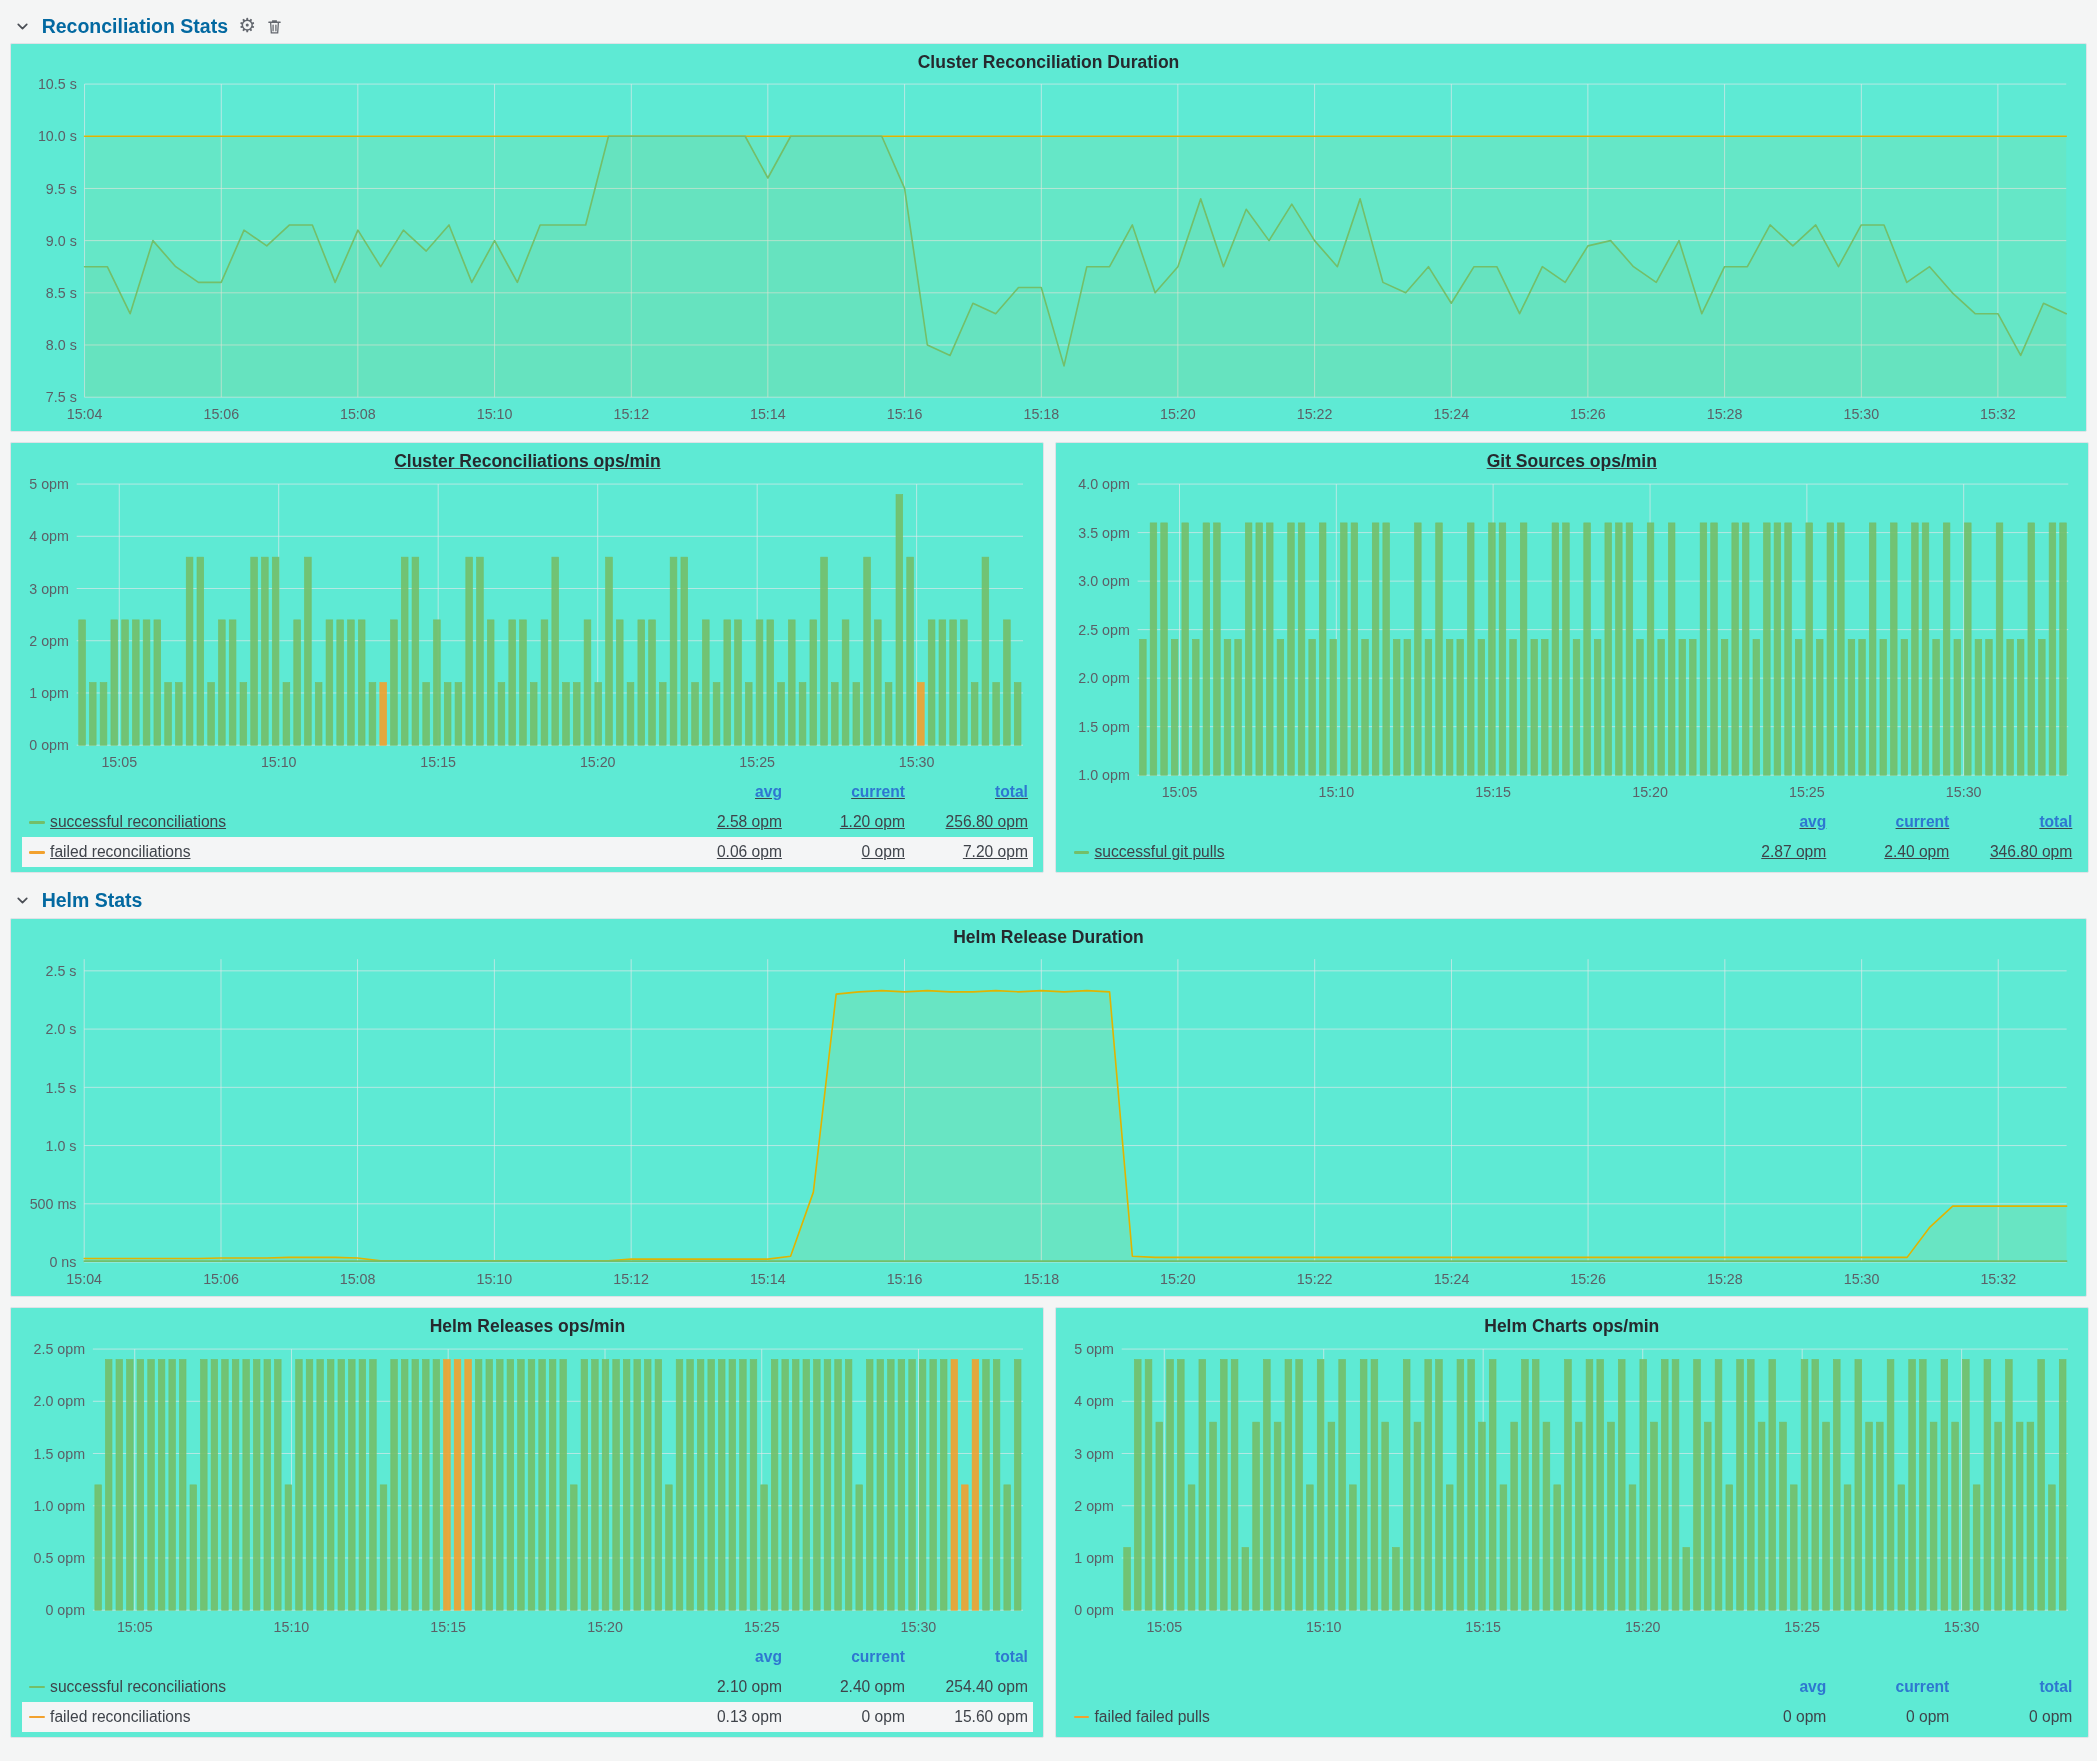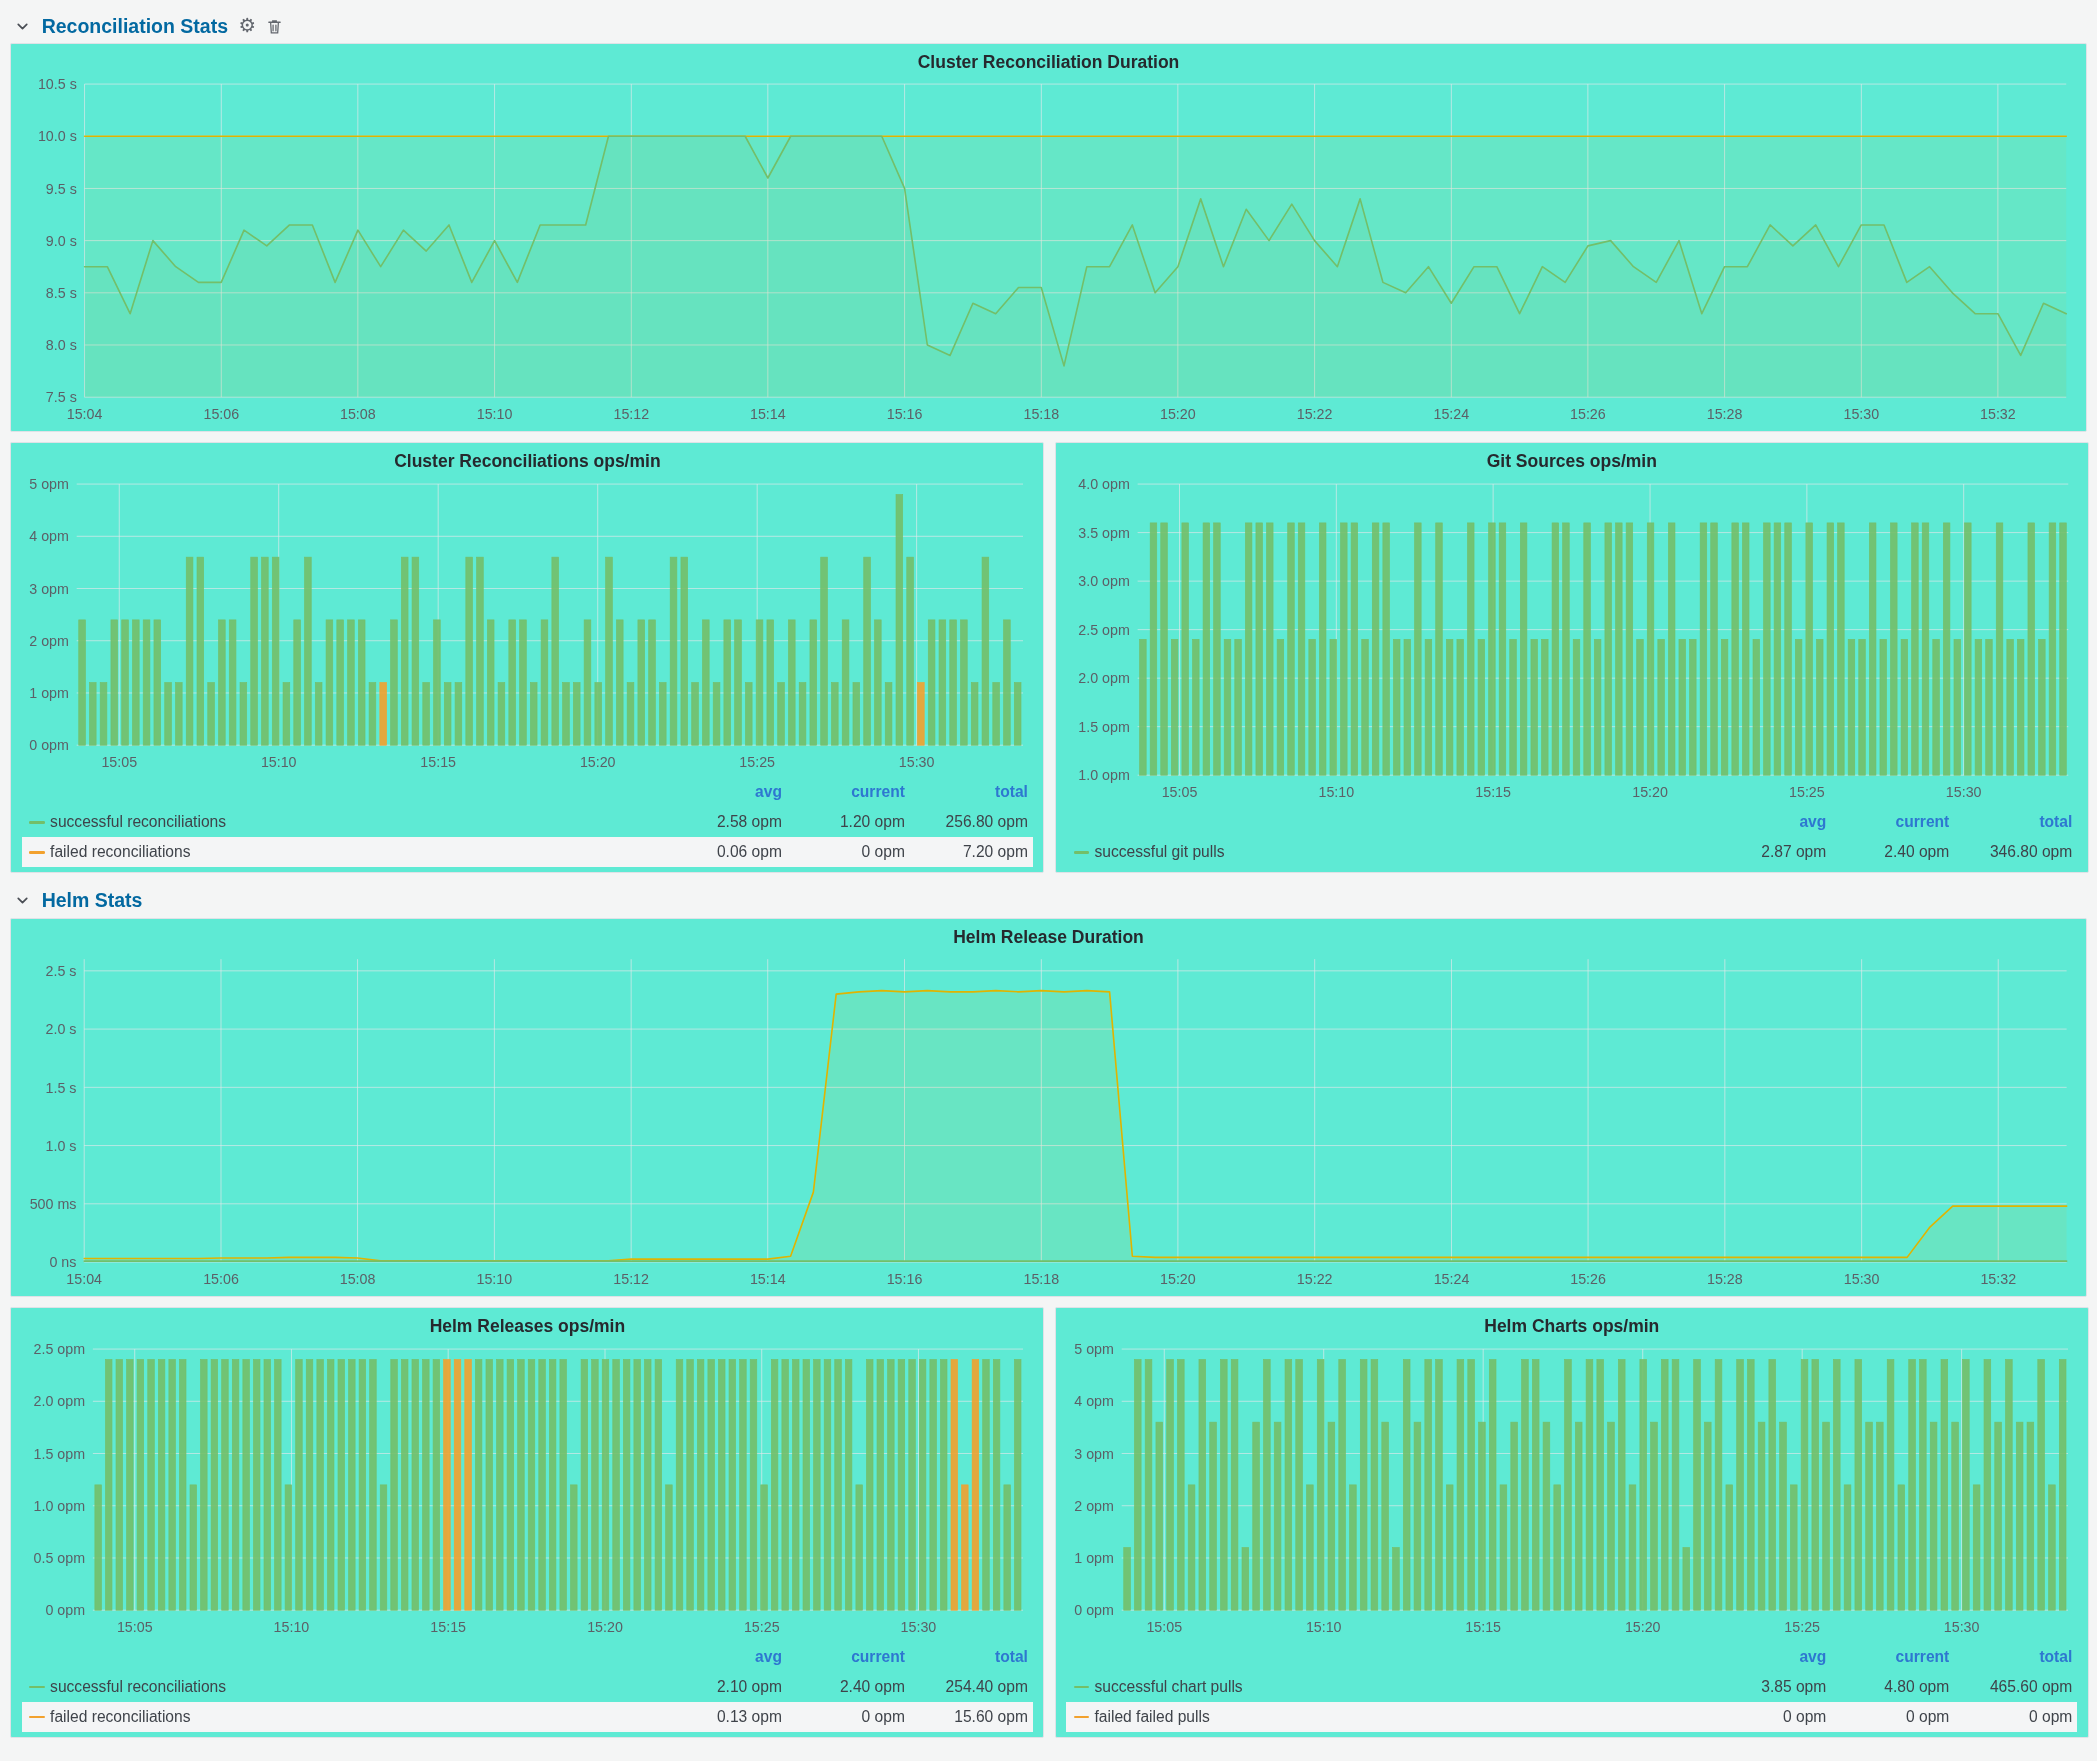"Cluster Reconciliations ops/min" div.row2 { text-decoration: none -> underline }
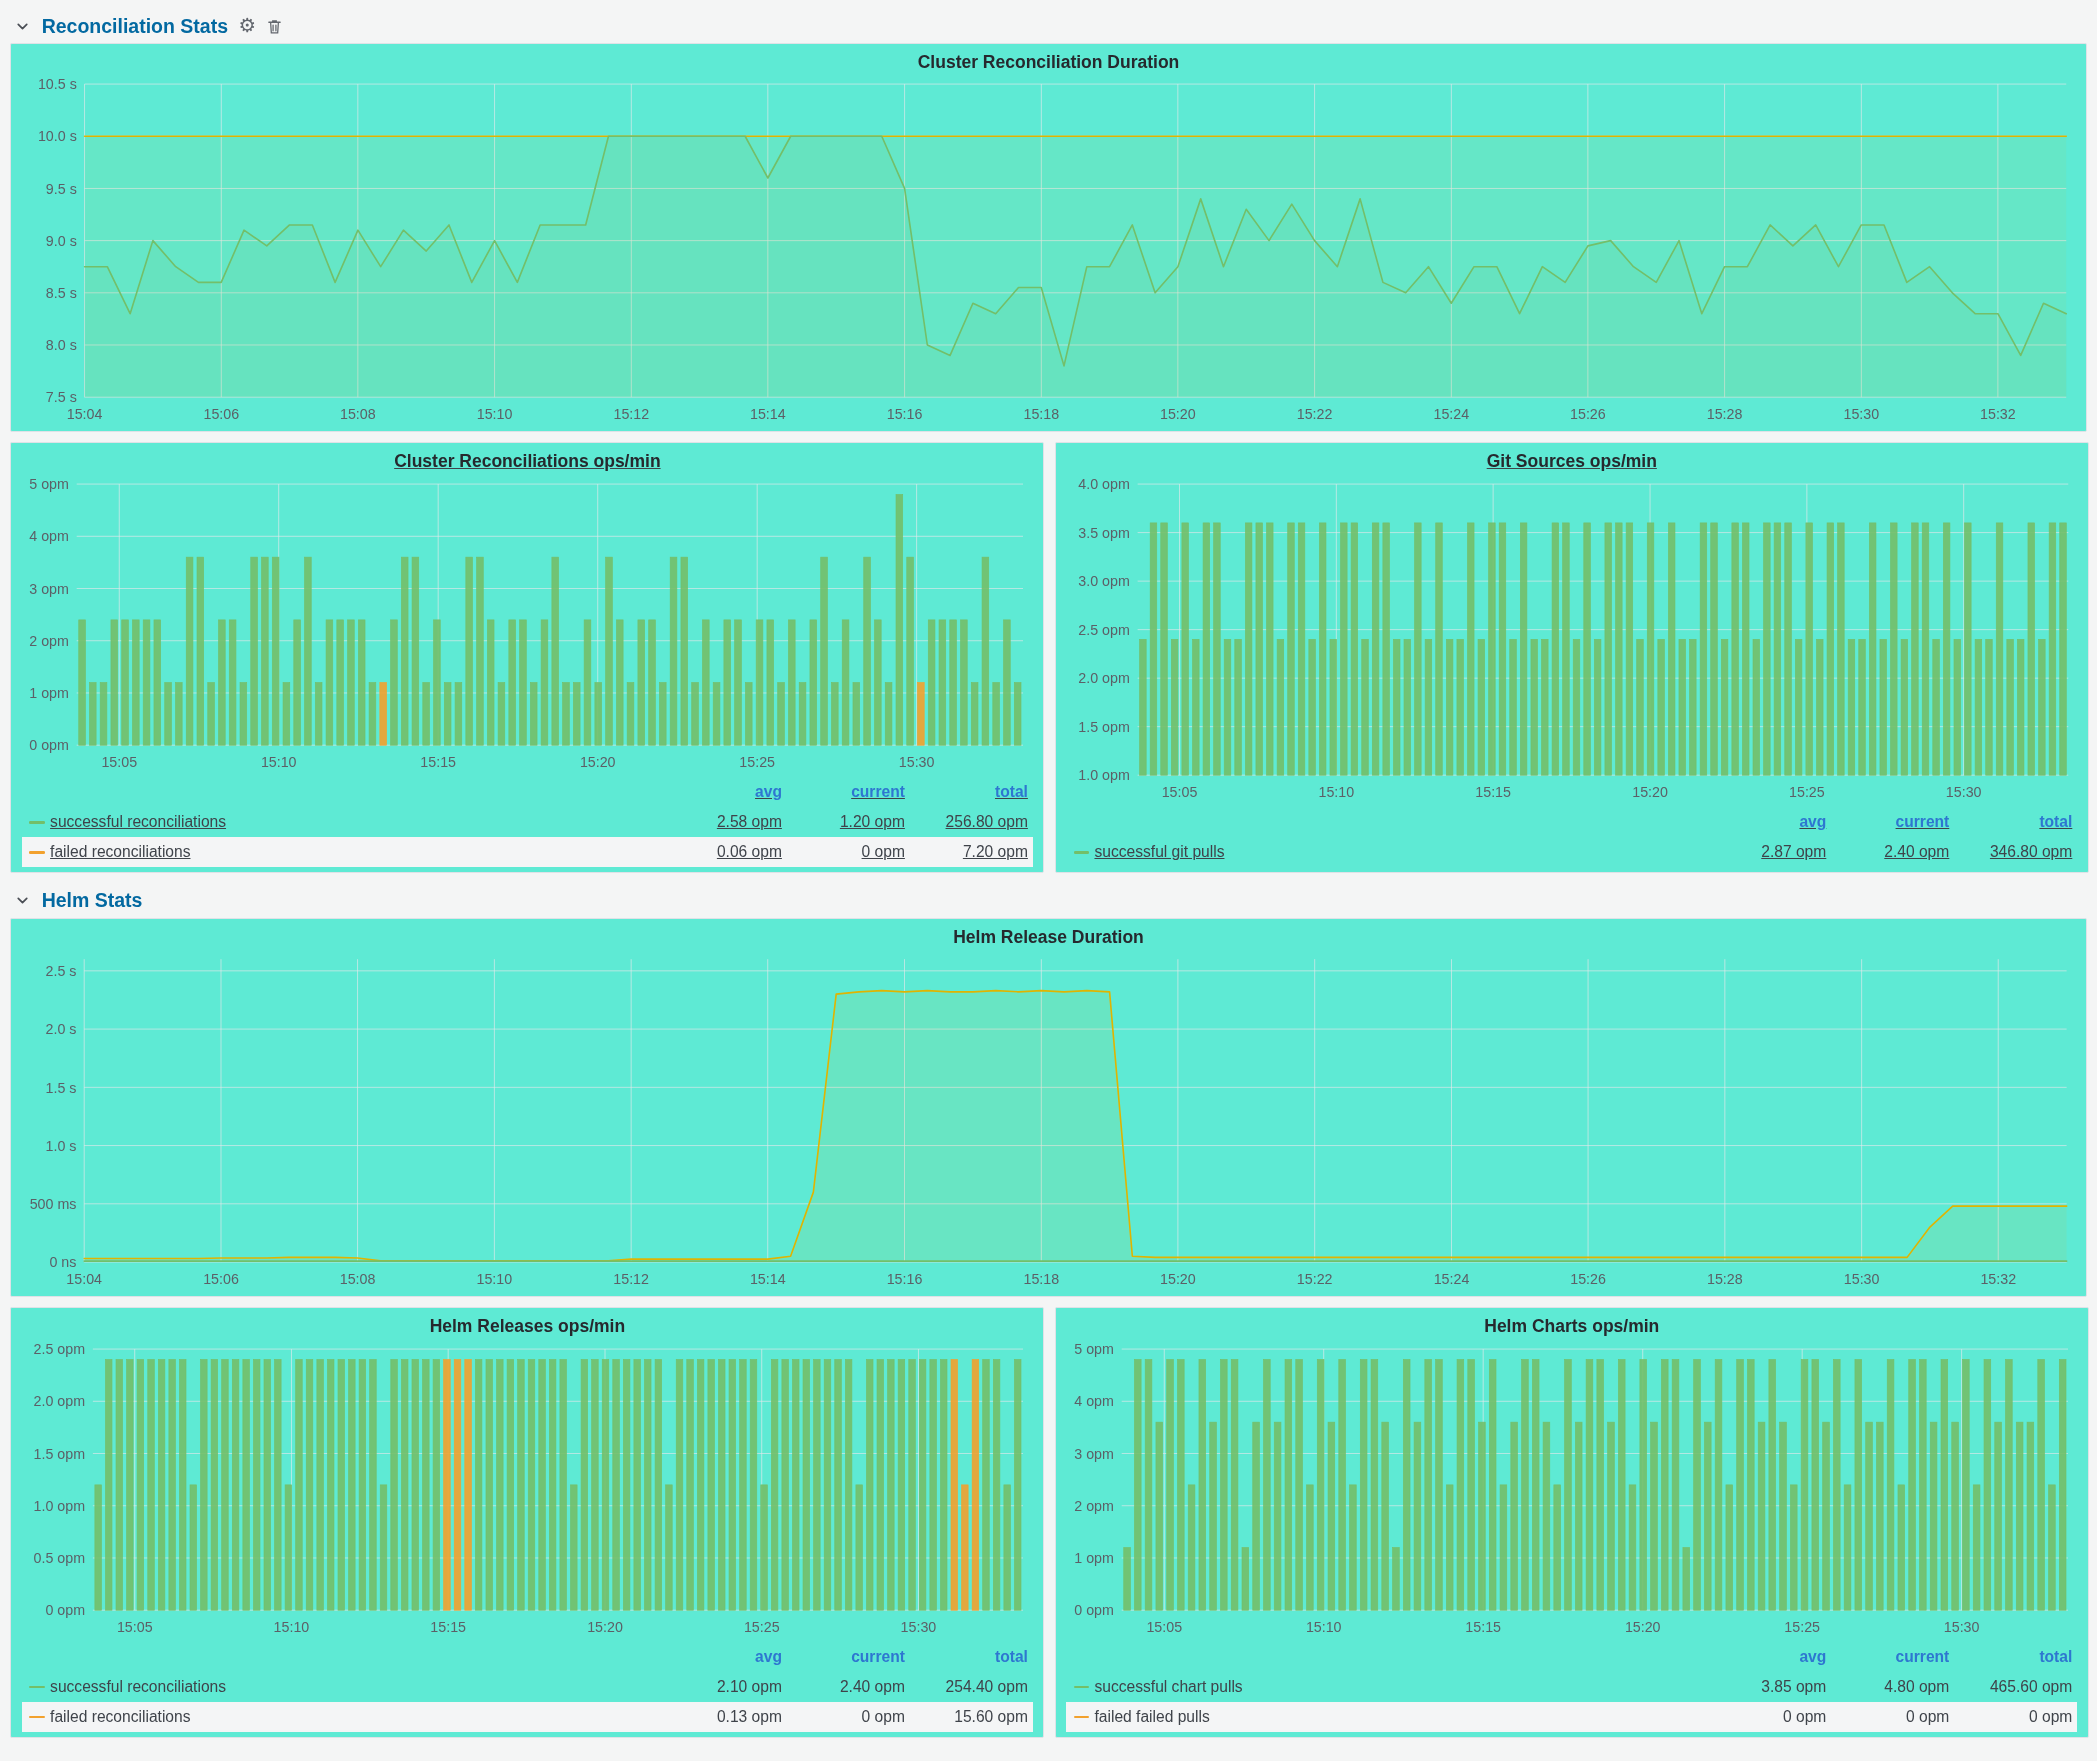"successful chart pulls" div.lg-row { html: <div> <div> <span></span> <span>successful chart pulls</span> </div> <div>3.85 opm</div> <div>4.80 opm</div> <div>465.60 opm</div> </div> -> none }
